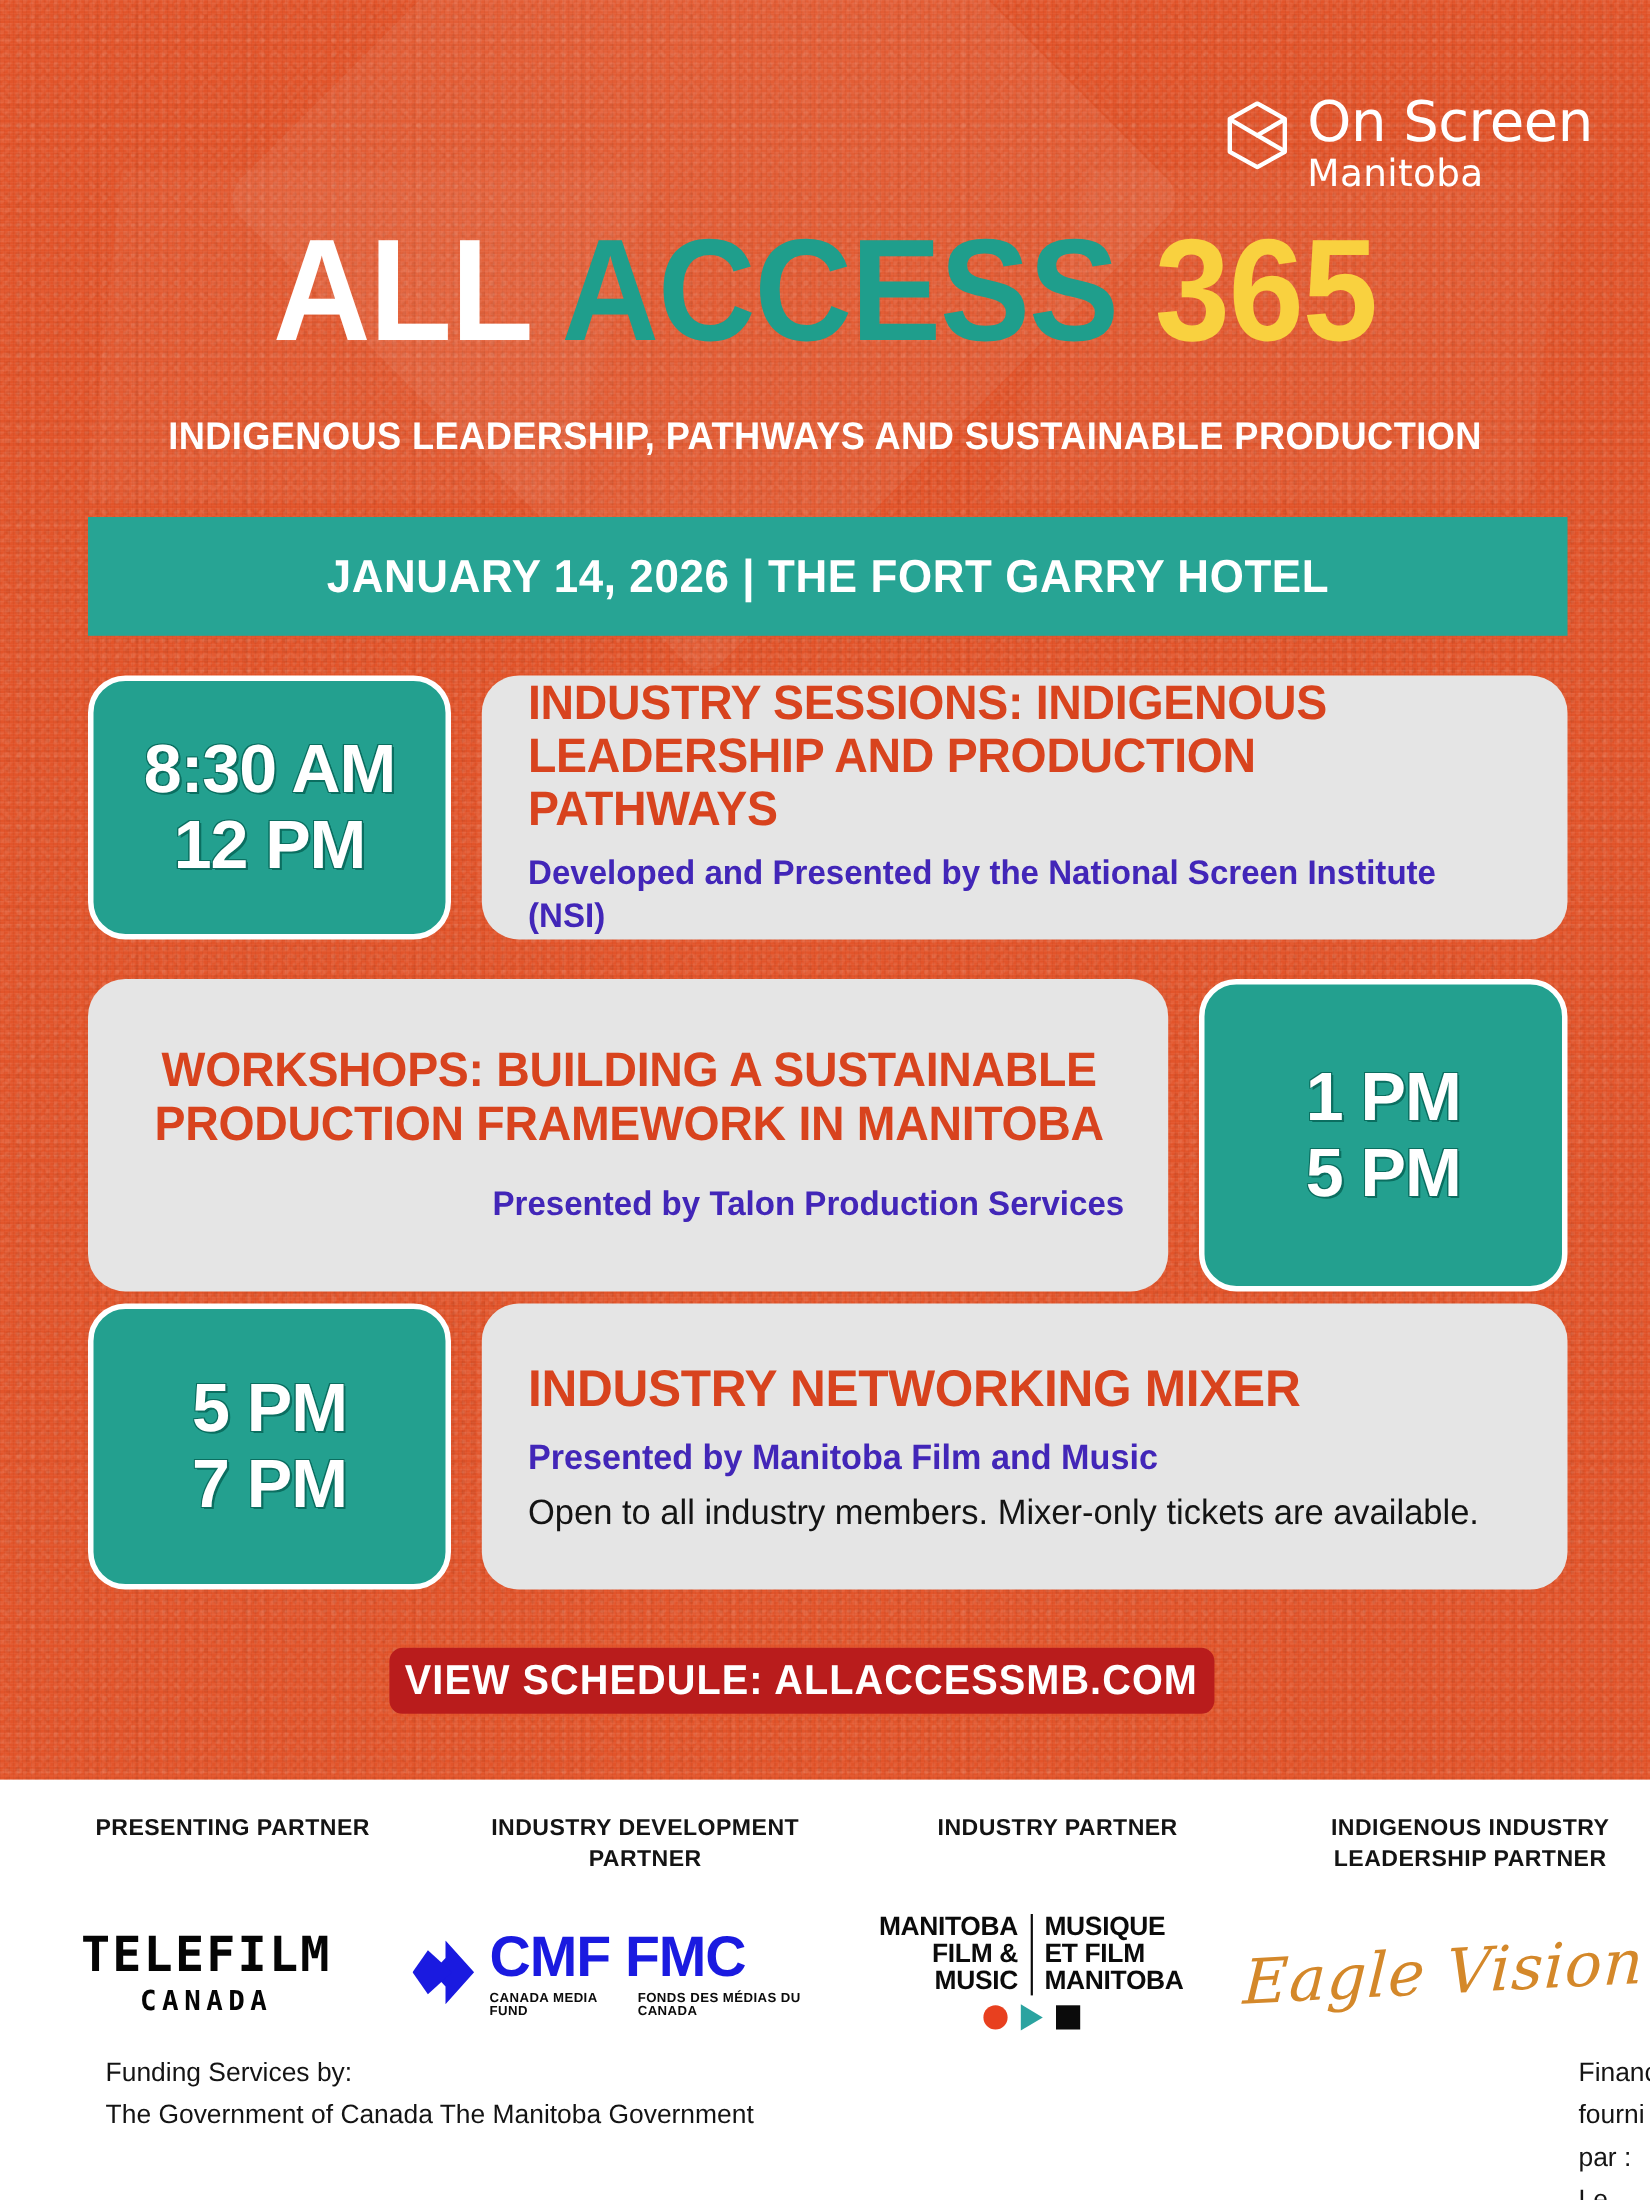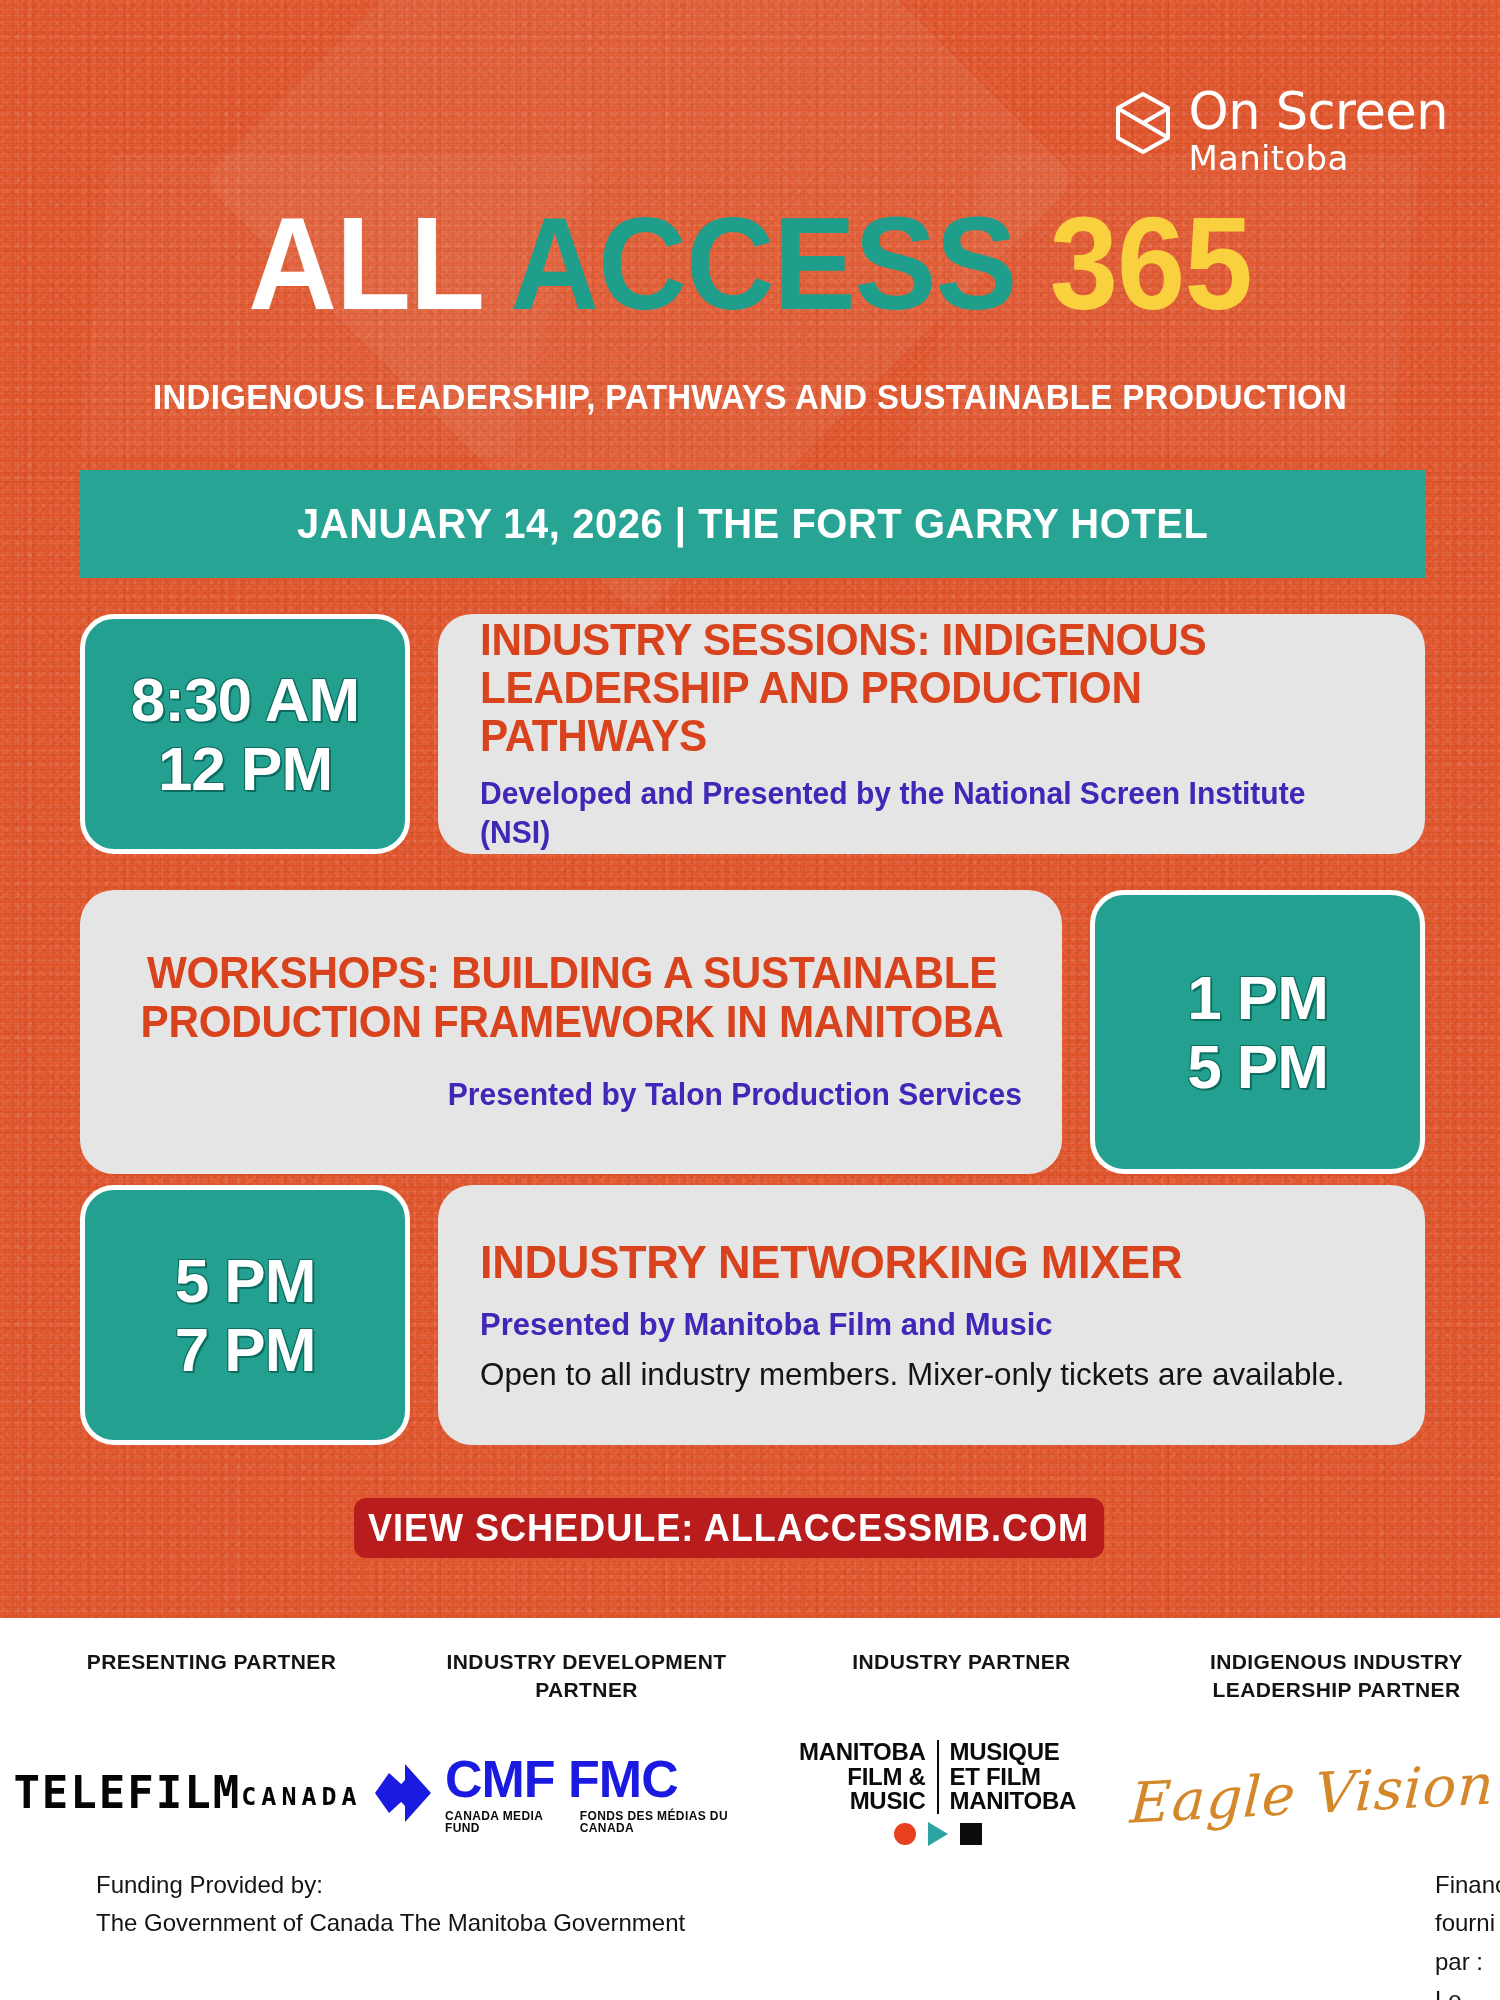"TELEFILM" .telefilm { flex-direction: row -> column }
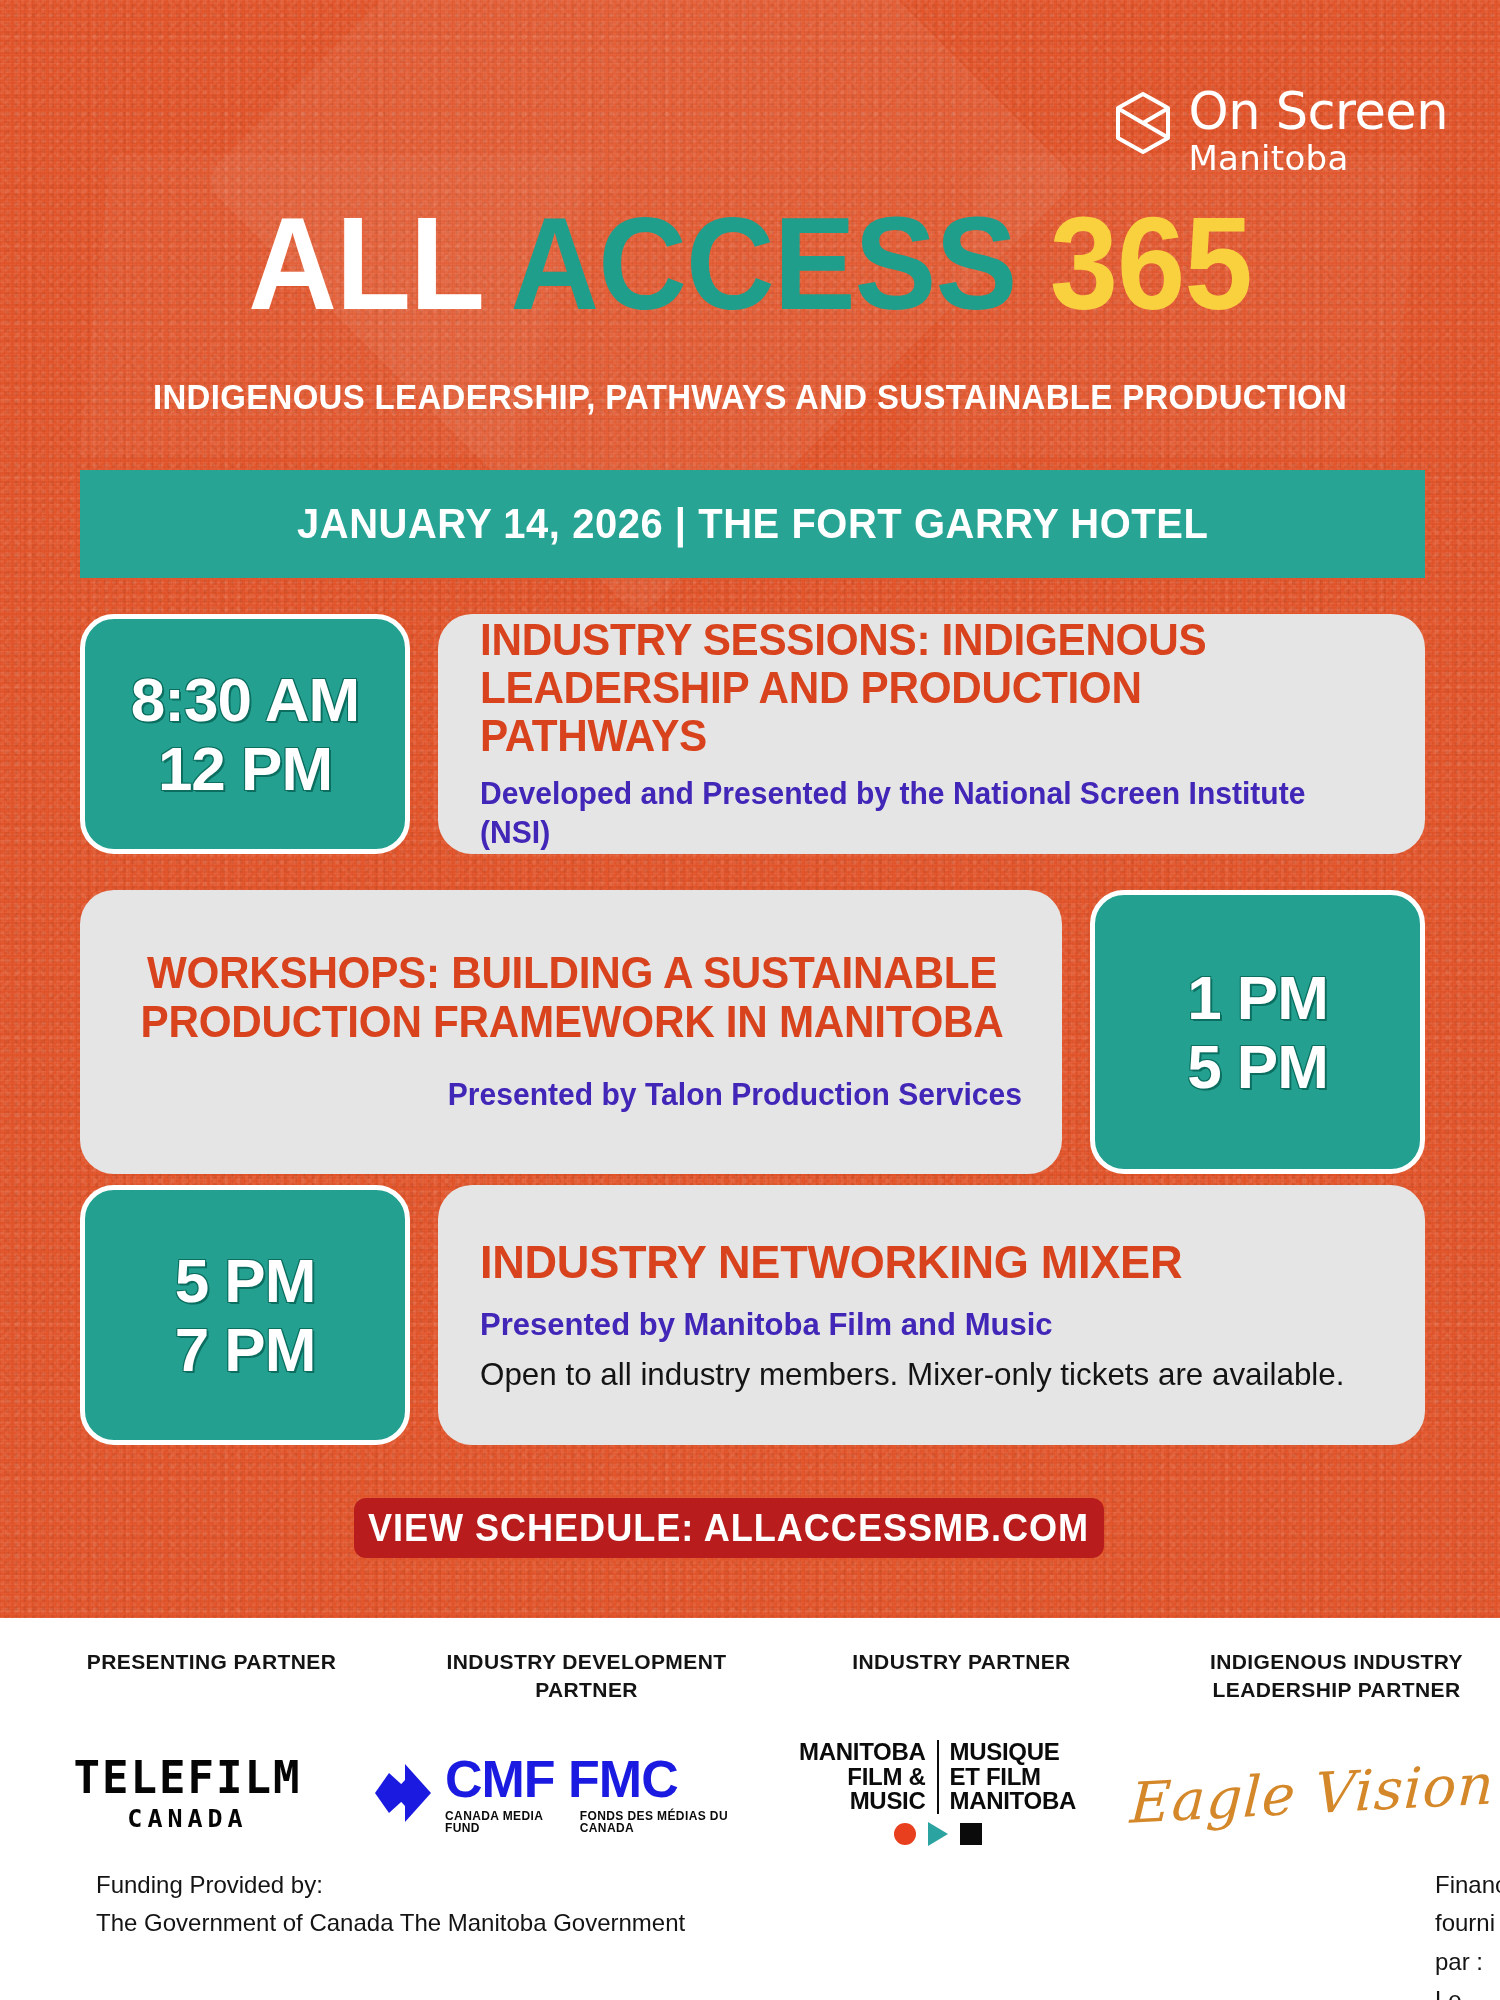"Funding Provided by:" div.fund-line { text: Provided -> Services }
